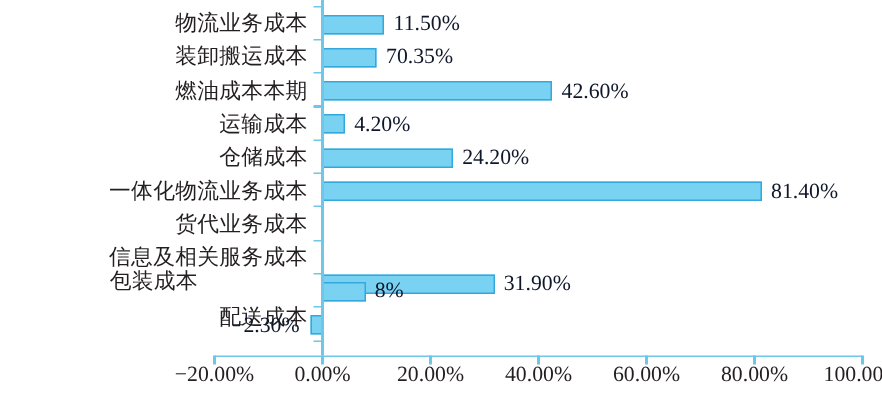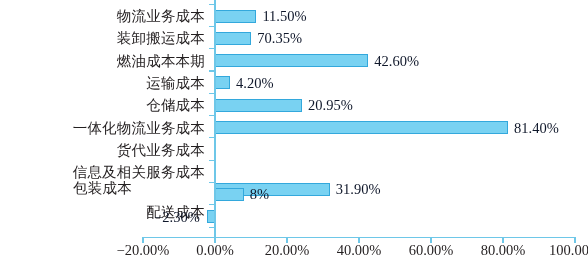"20.95%" div.bar-value { text: 20.95% -> 24.20% }
